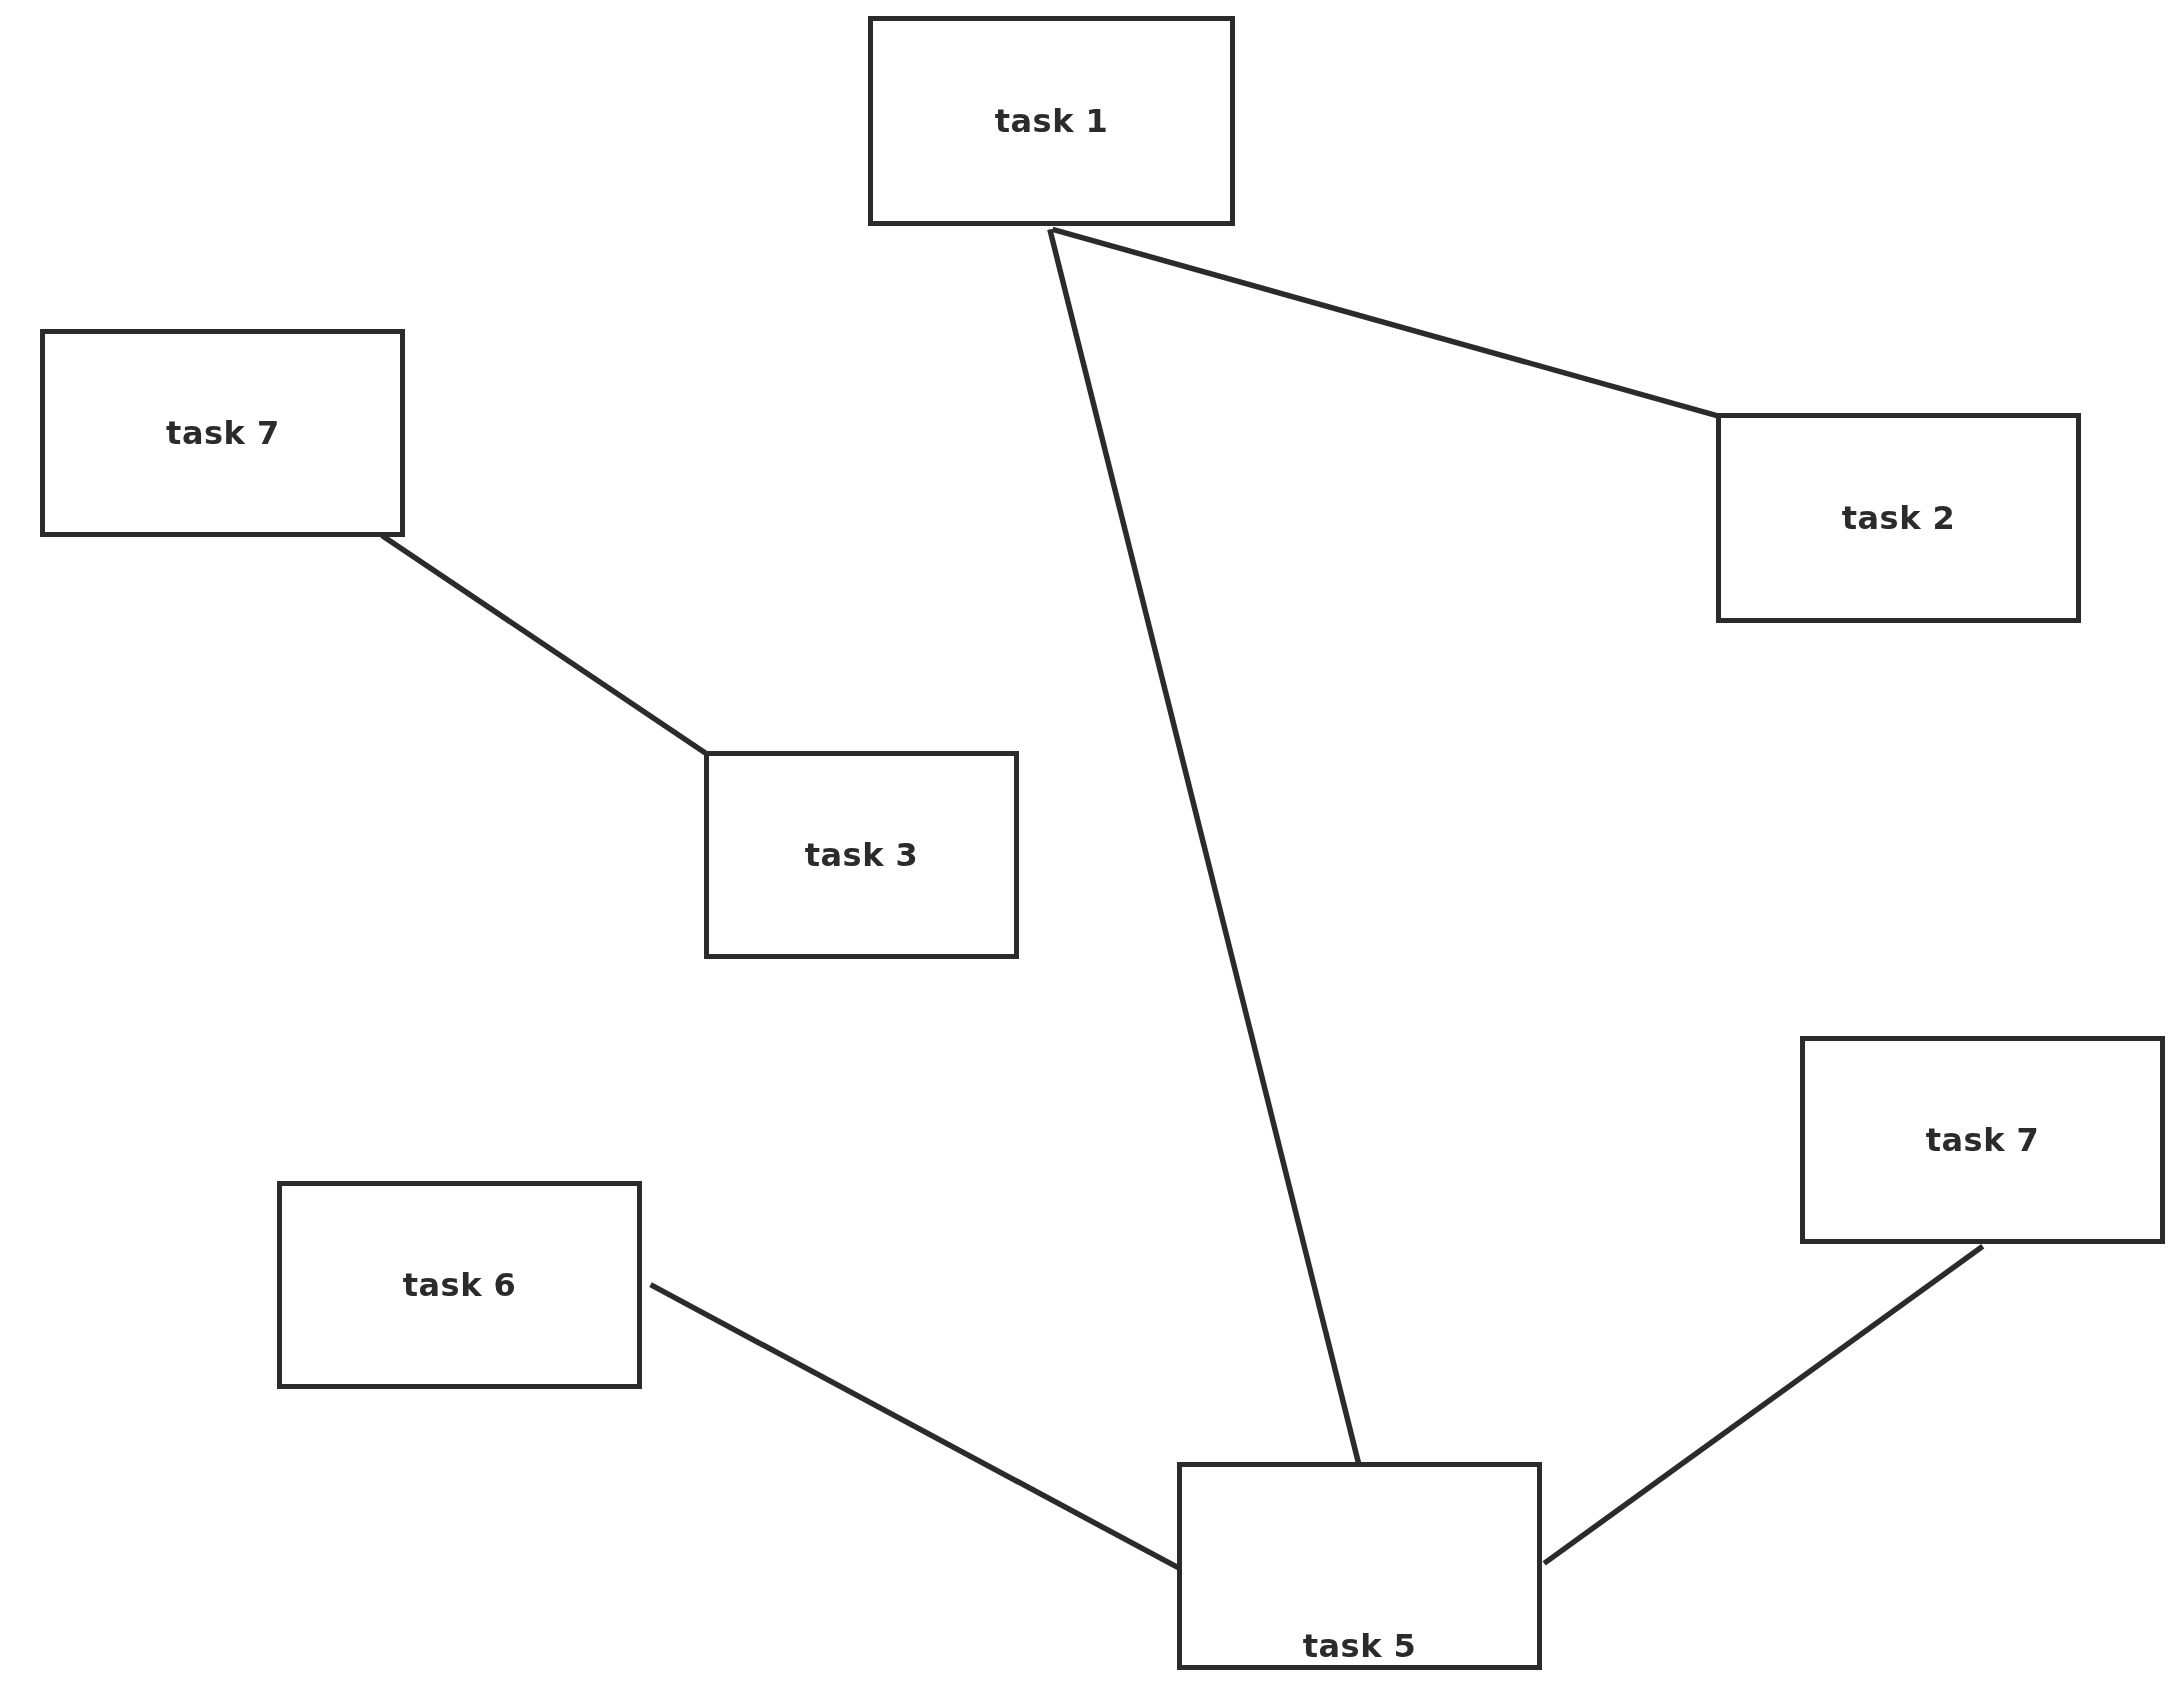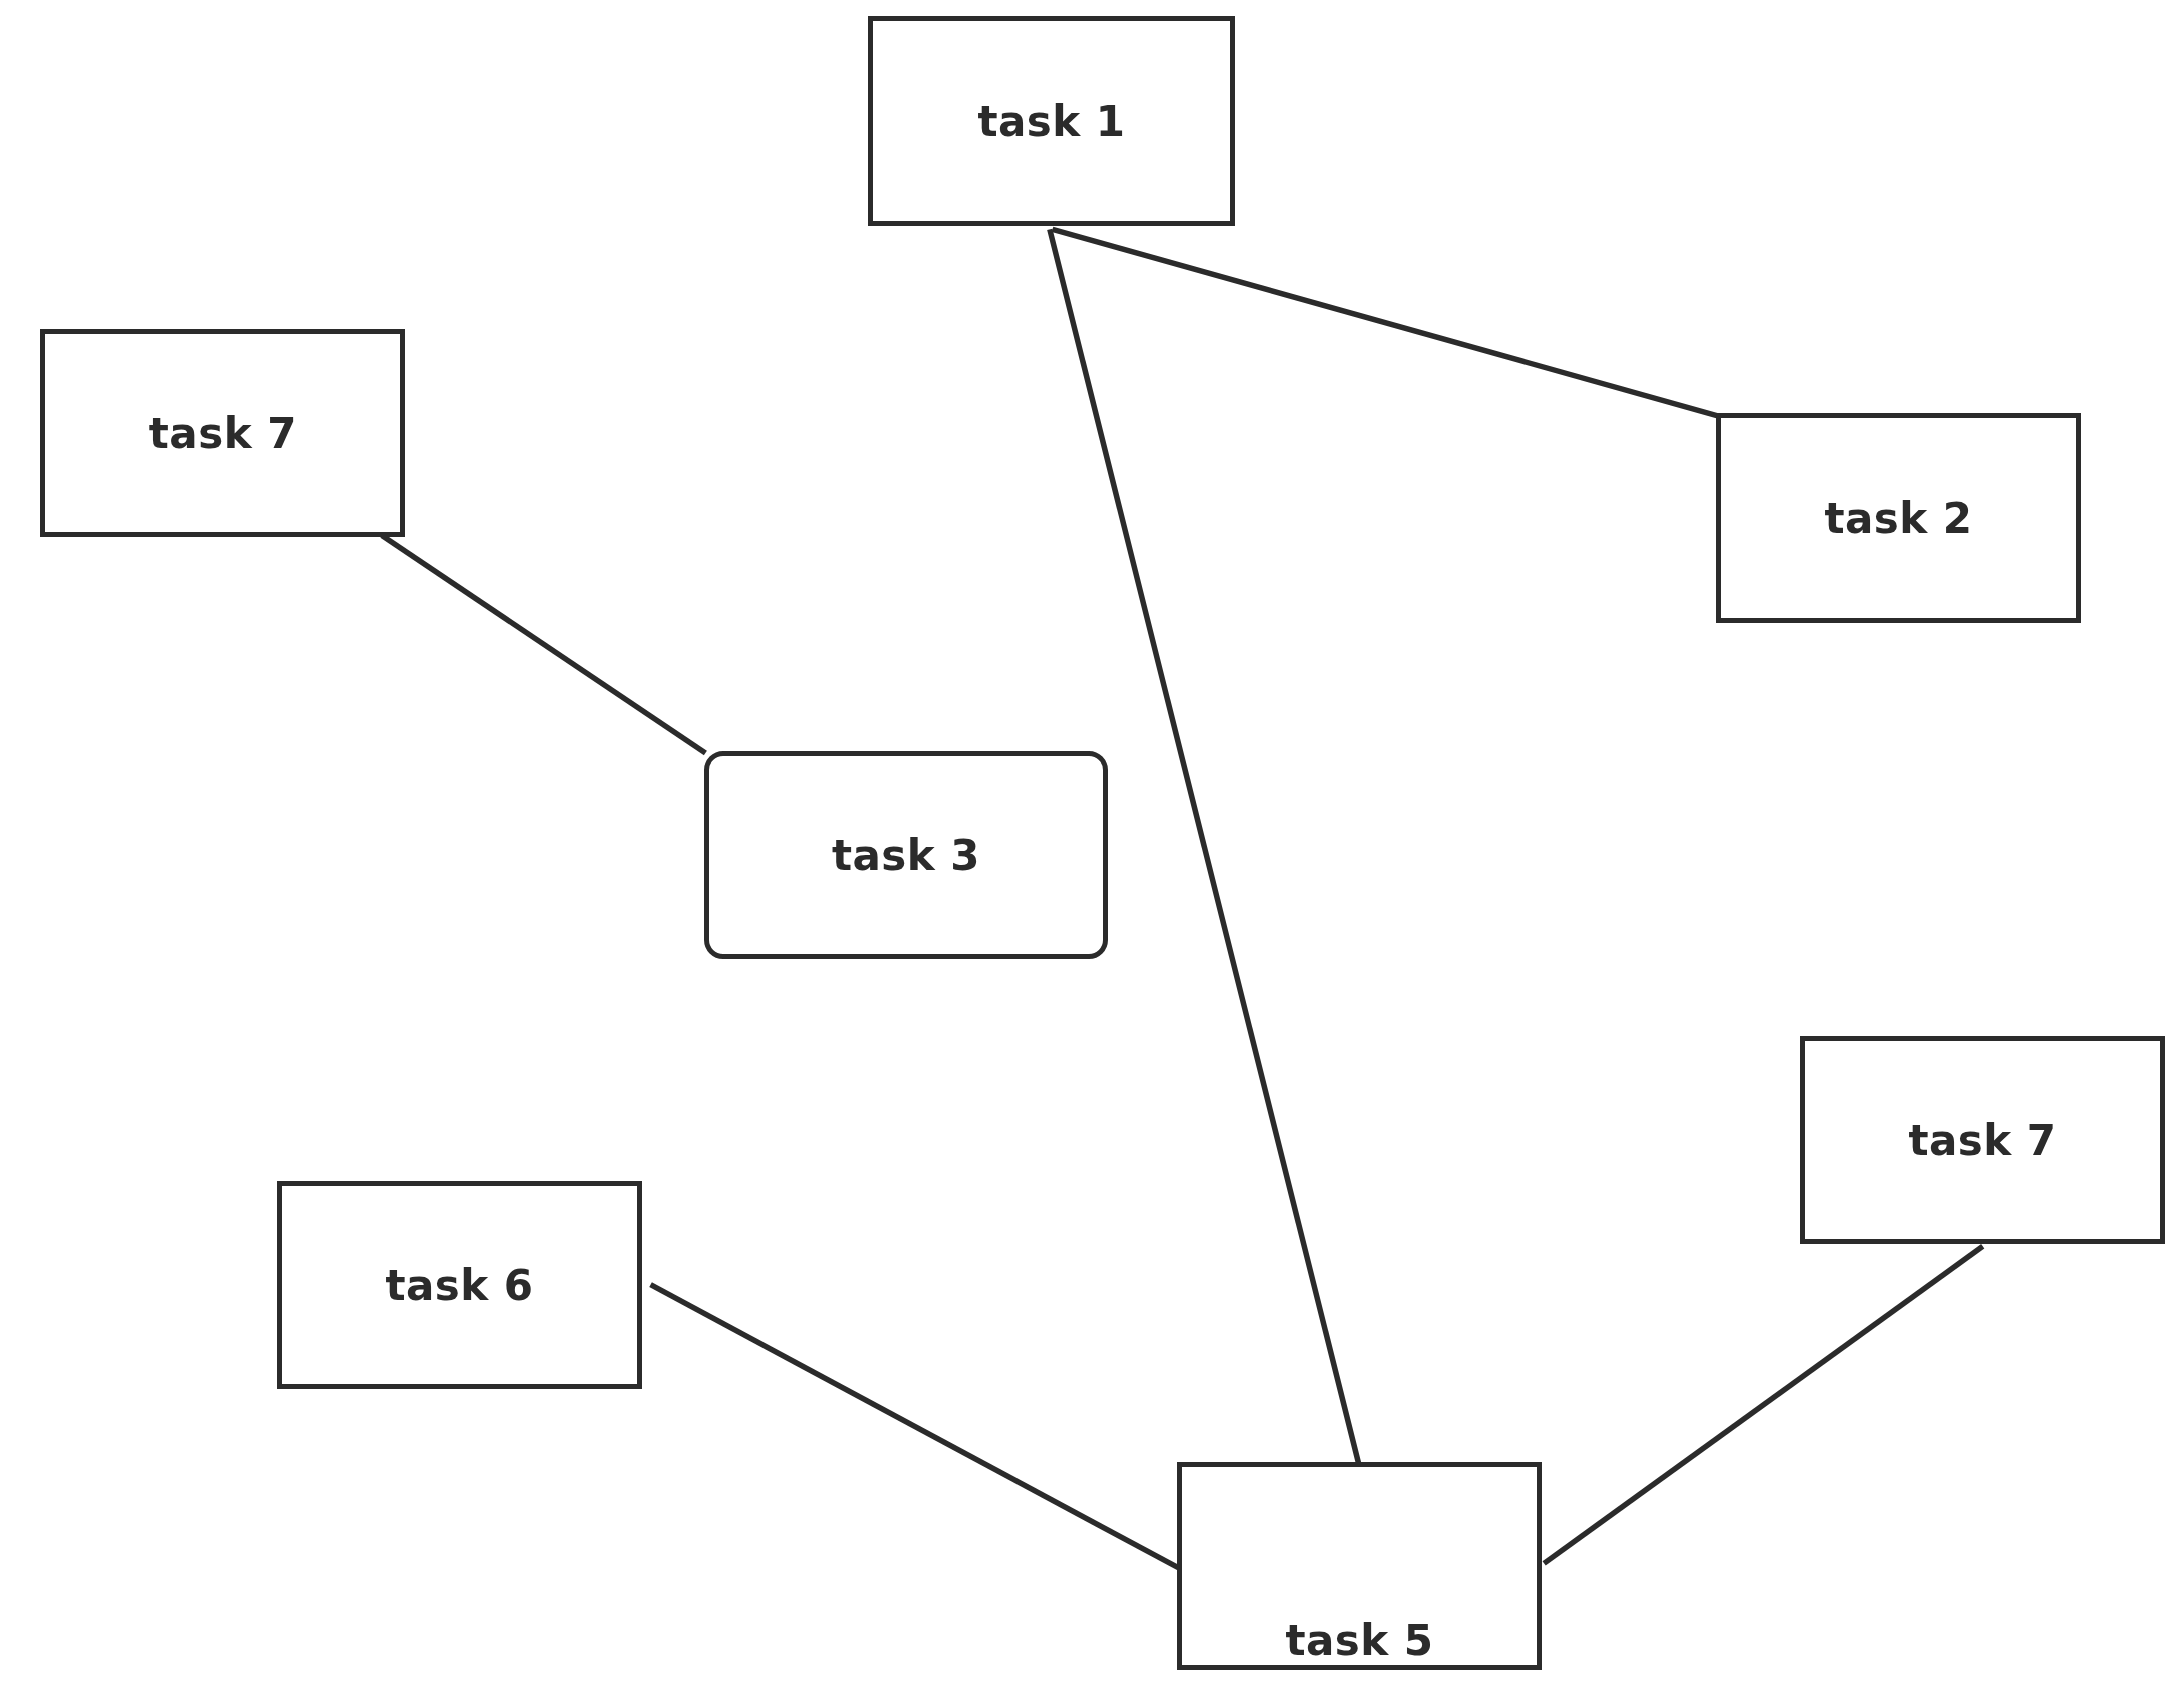"task 1" .node-label { font-size: 42px -> 32px }
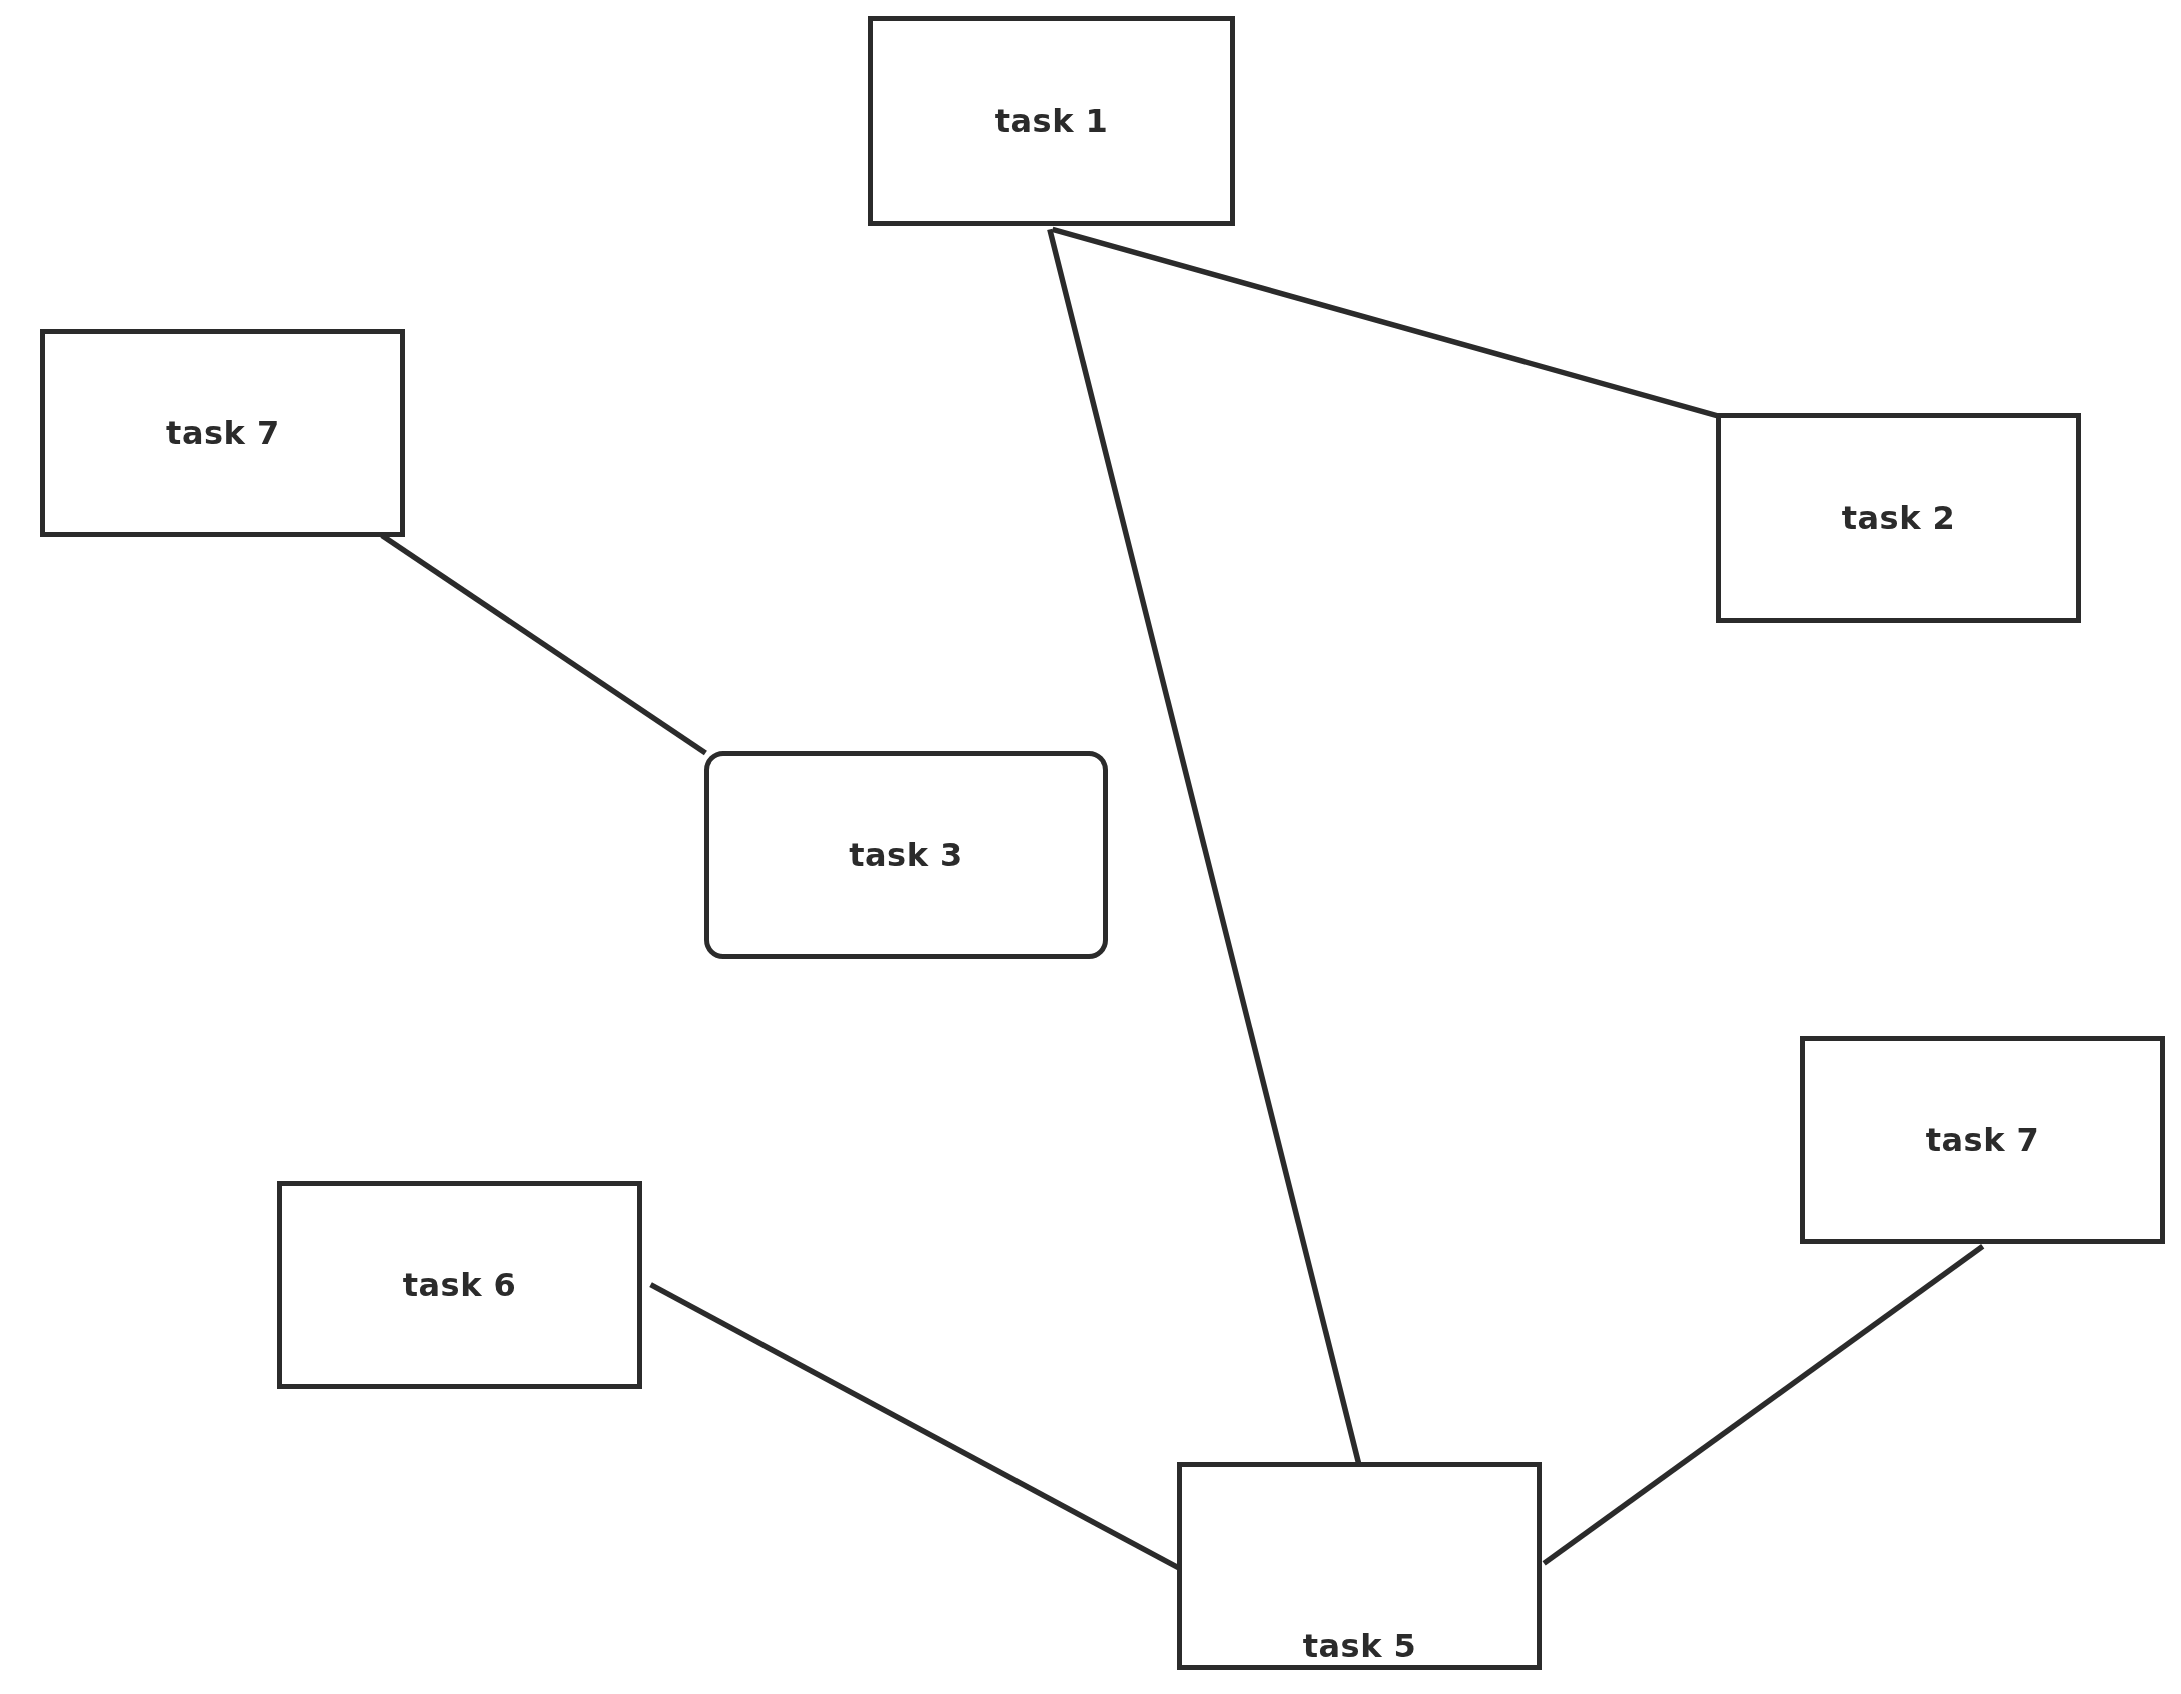"task 3" div.graph-node { border-radius: 19px -> none; width: 404px -> 315px }
